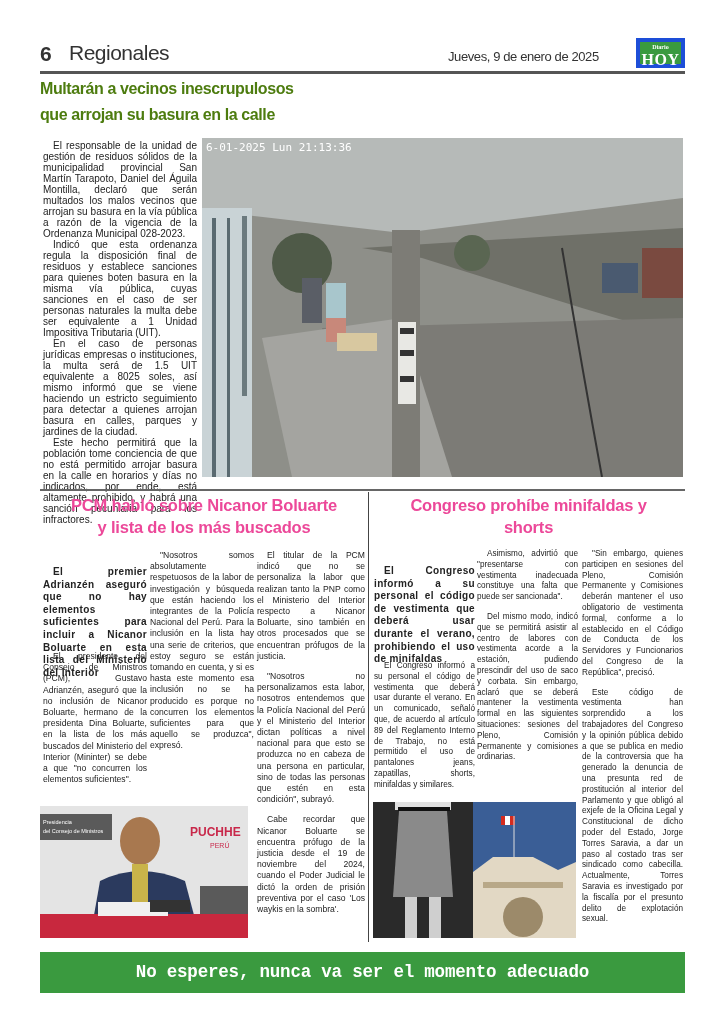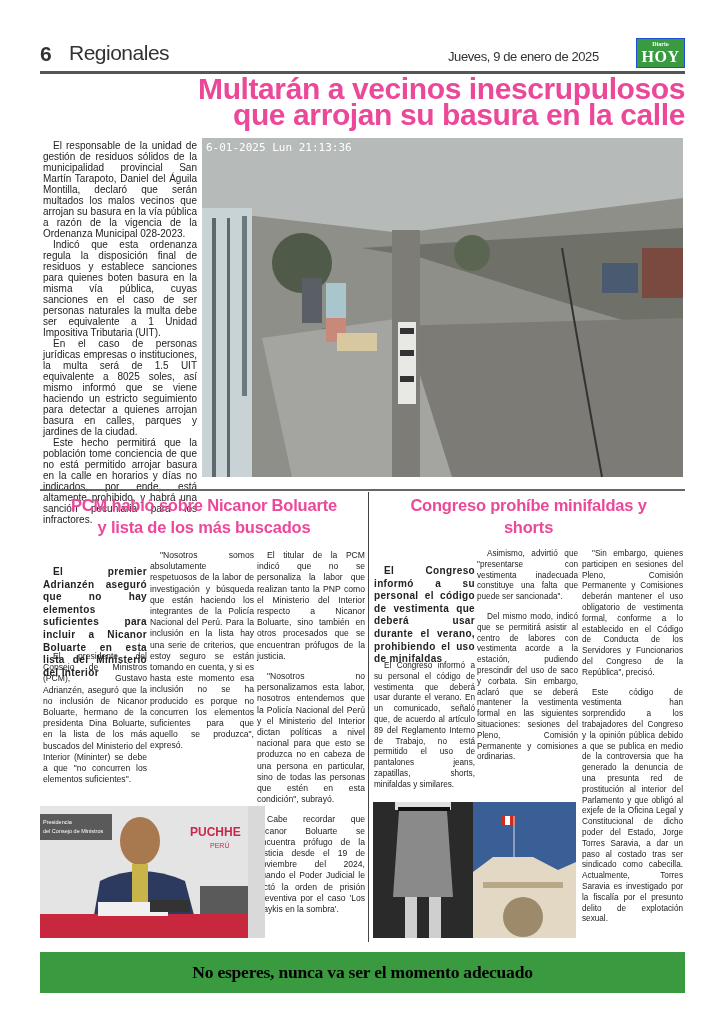"HOY" .logo { border: 1px solid #1d4ed8 -> 4px solid #1d4ed8 }
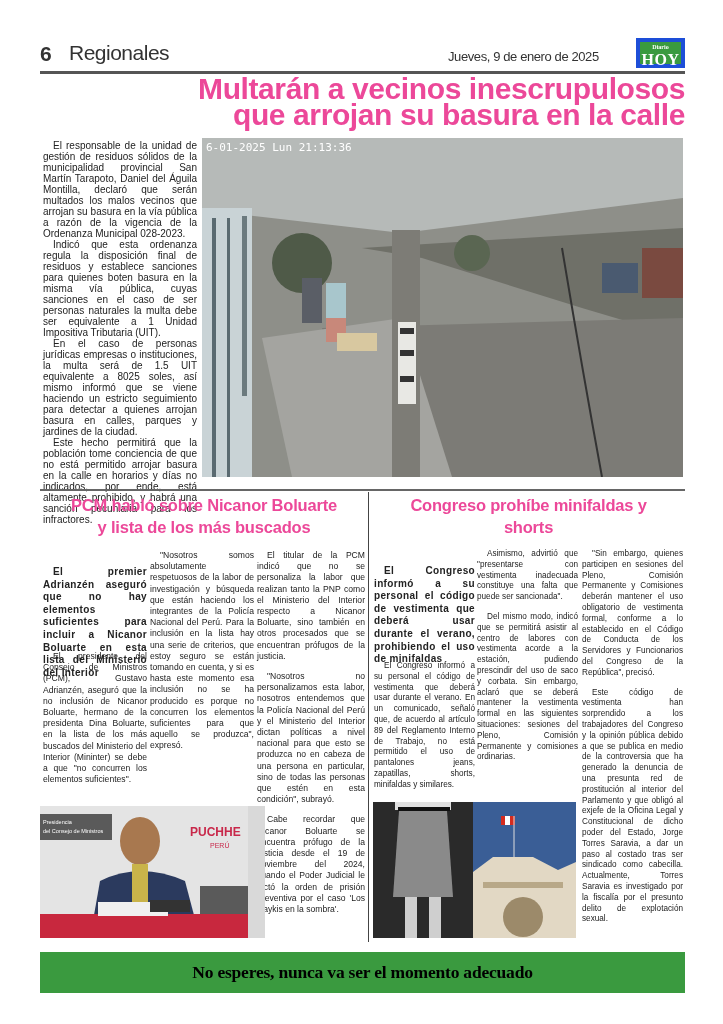"Multarán a vecinos inescrupulosos" .main-headline { color: #ec4899 -> #4d7c0f; font-size: 30px -> 16px; text-align: right -> left }
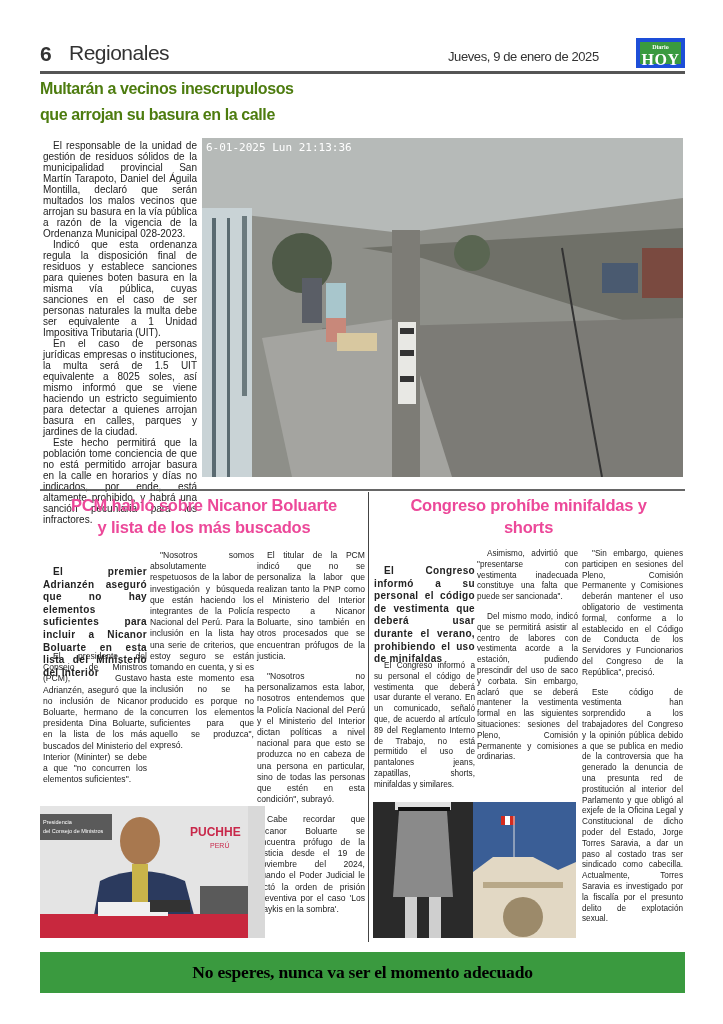"PUCHHE" .photo-pcm { width: 225px -> 208px }
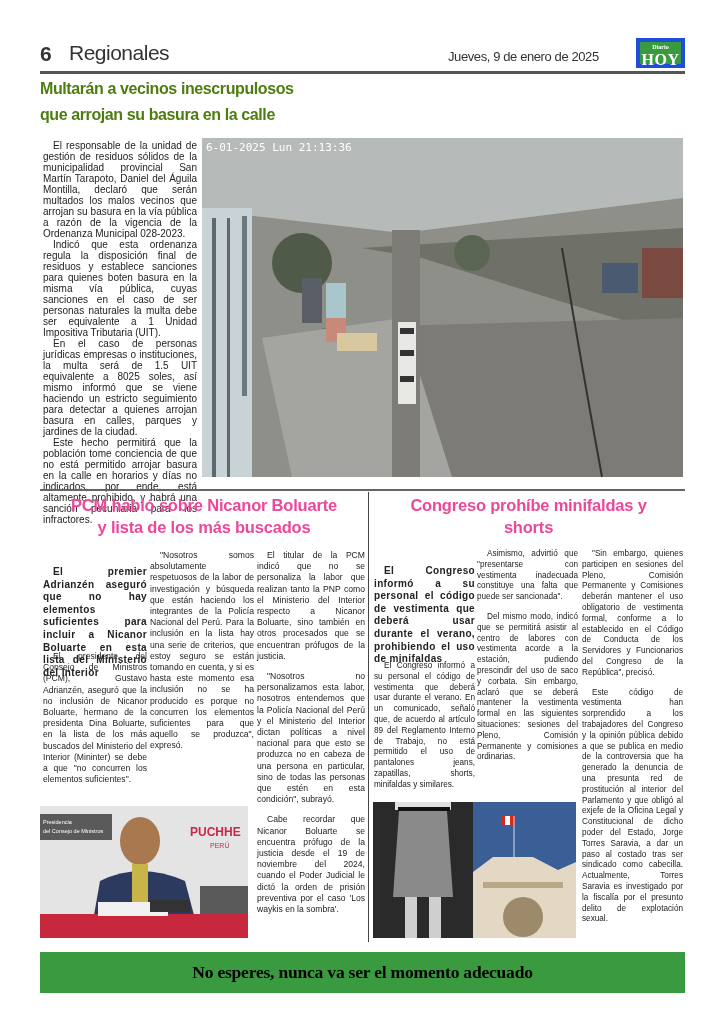"No esperes, nunca va ser" .footer-band { color: #000000 -> #ffffff; font-family: Liberation Serif, serif -> Liberation Mono, monospace }
